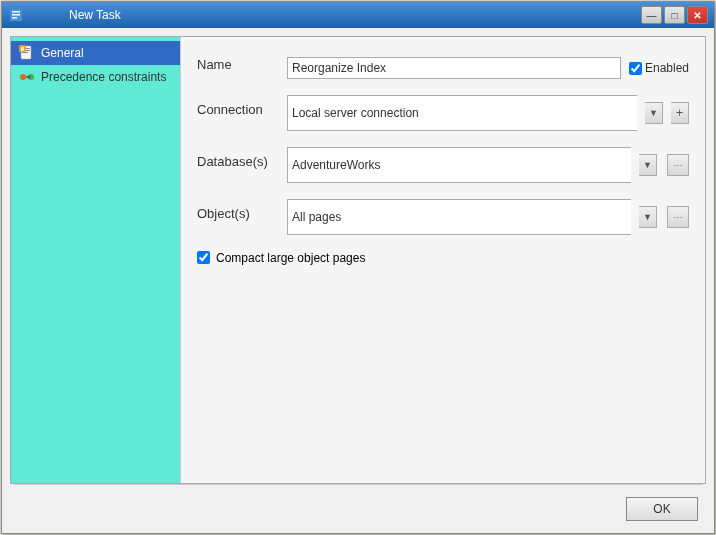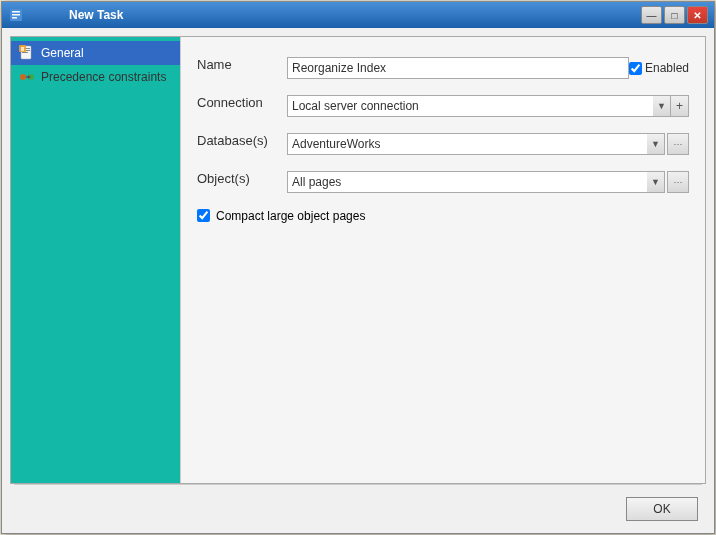"New Task" .title-bar-text { font-weight: bold -> normal }
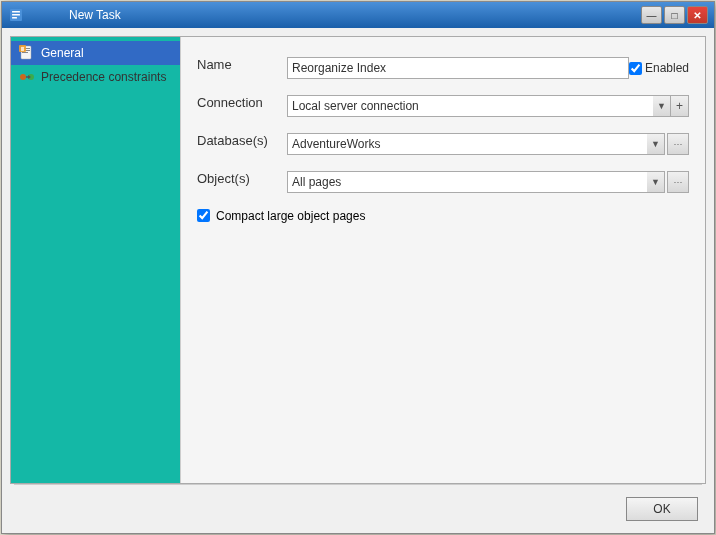"General" .sidebar { background: #14b8a6 -> #5eead4 }
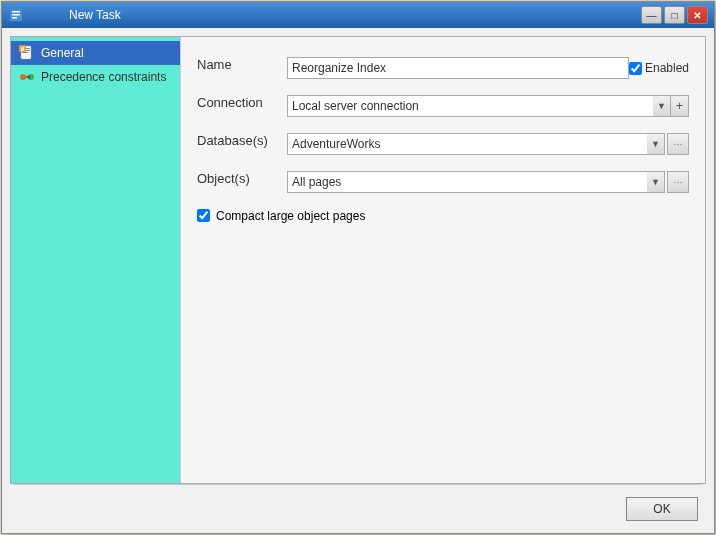"Reorganize Index" .form-control-area { gap: 0 -> 8px }
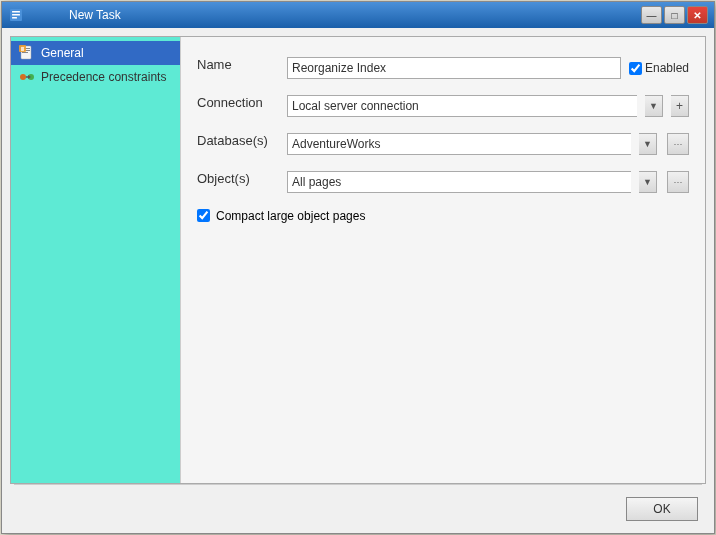"Local server connection" .select-text-display { height: 22px -> 36px }
